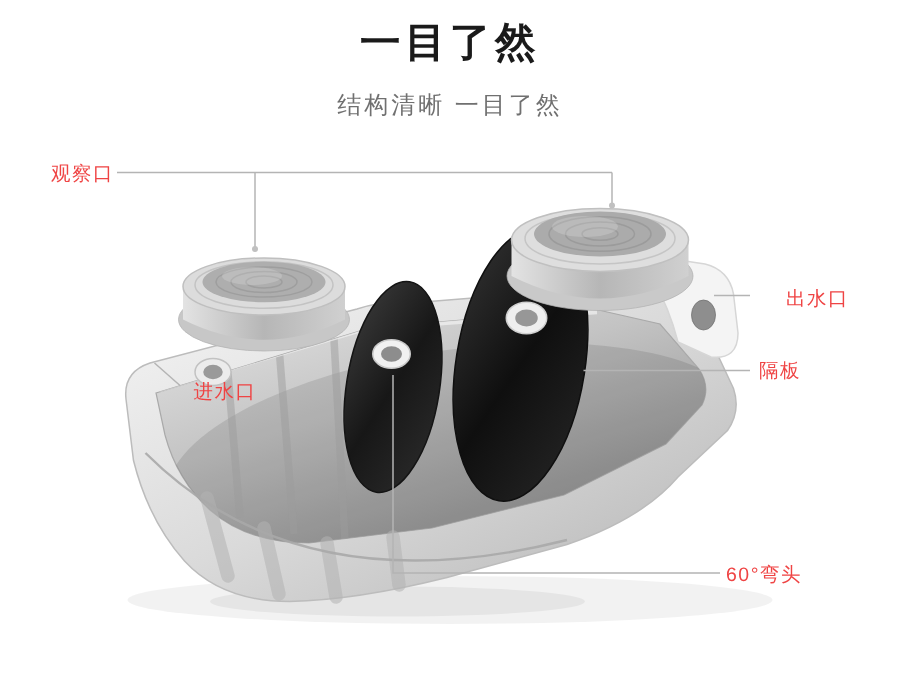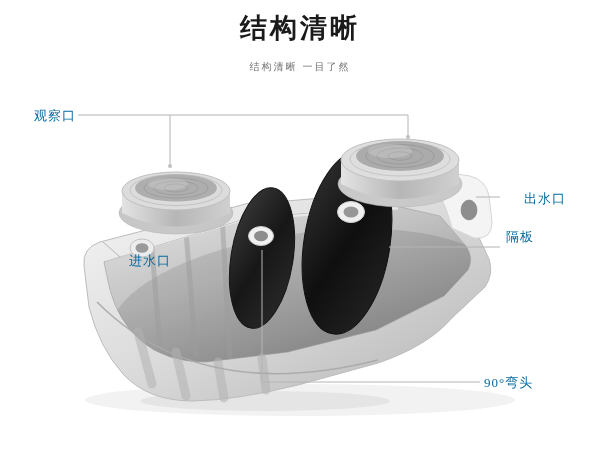"结构清晰" div.title { text: 结构清晰 -> 一目了然 }
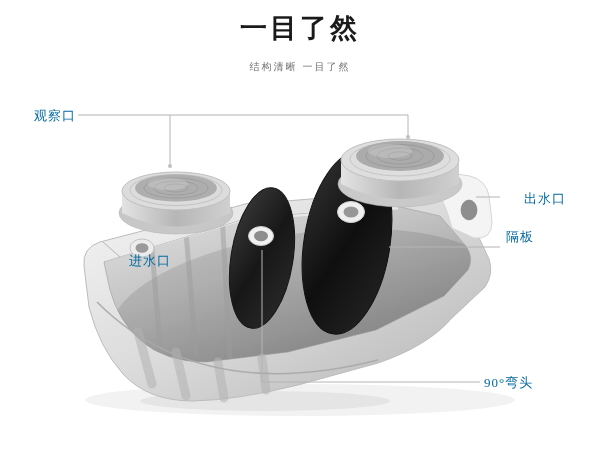"结构清晰 一目了然" .subtitle { font-size: 10px -> 16px }
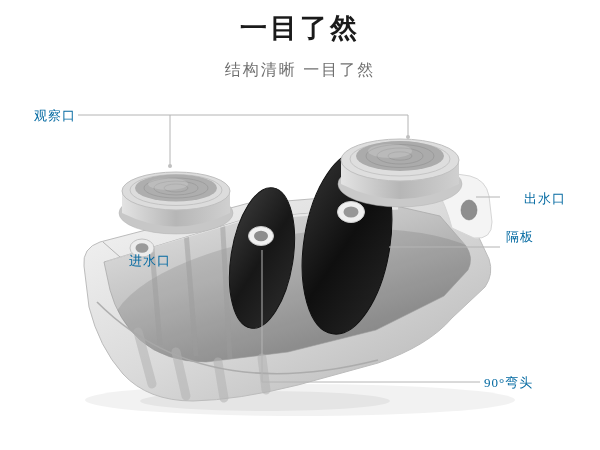"观察口" .callout-label { color: #0369a1 -> #ef4444; font-family: Liberation Serif, serif -> none }
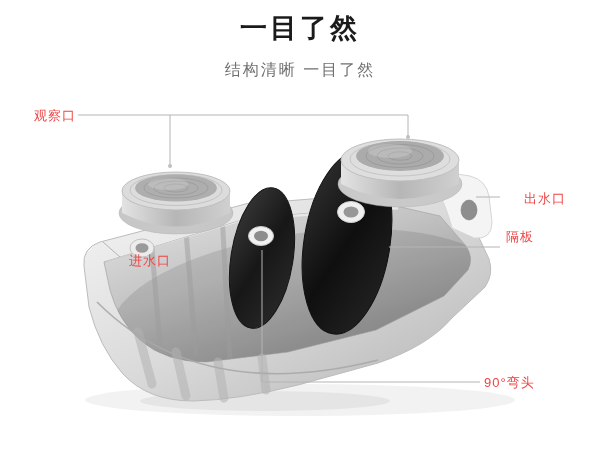"隔板" span.callout-label { top: 228px -> 238px }
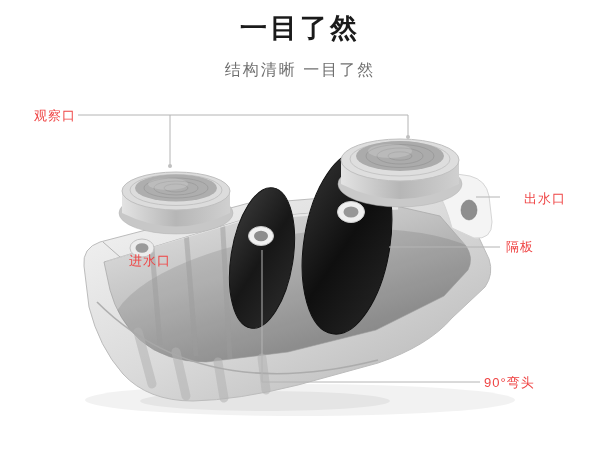"90°弯头" span.callout-label { text: 90 -> 60 }
